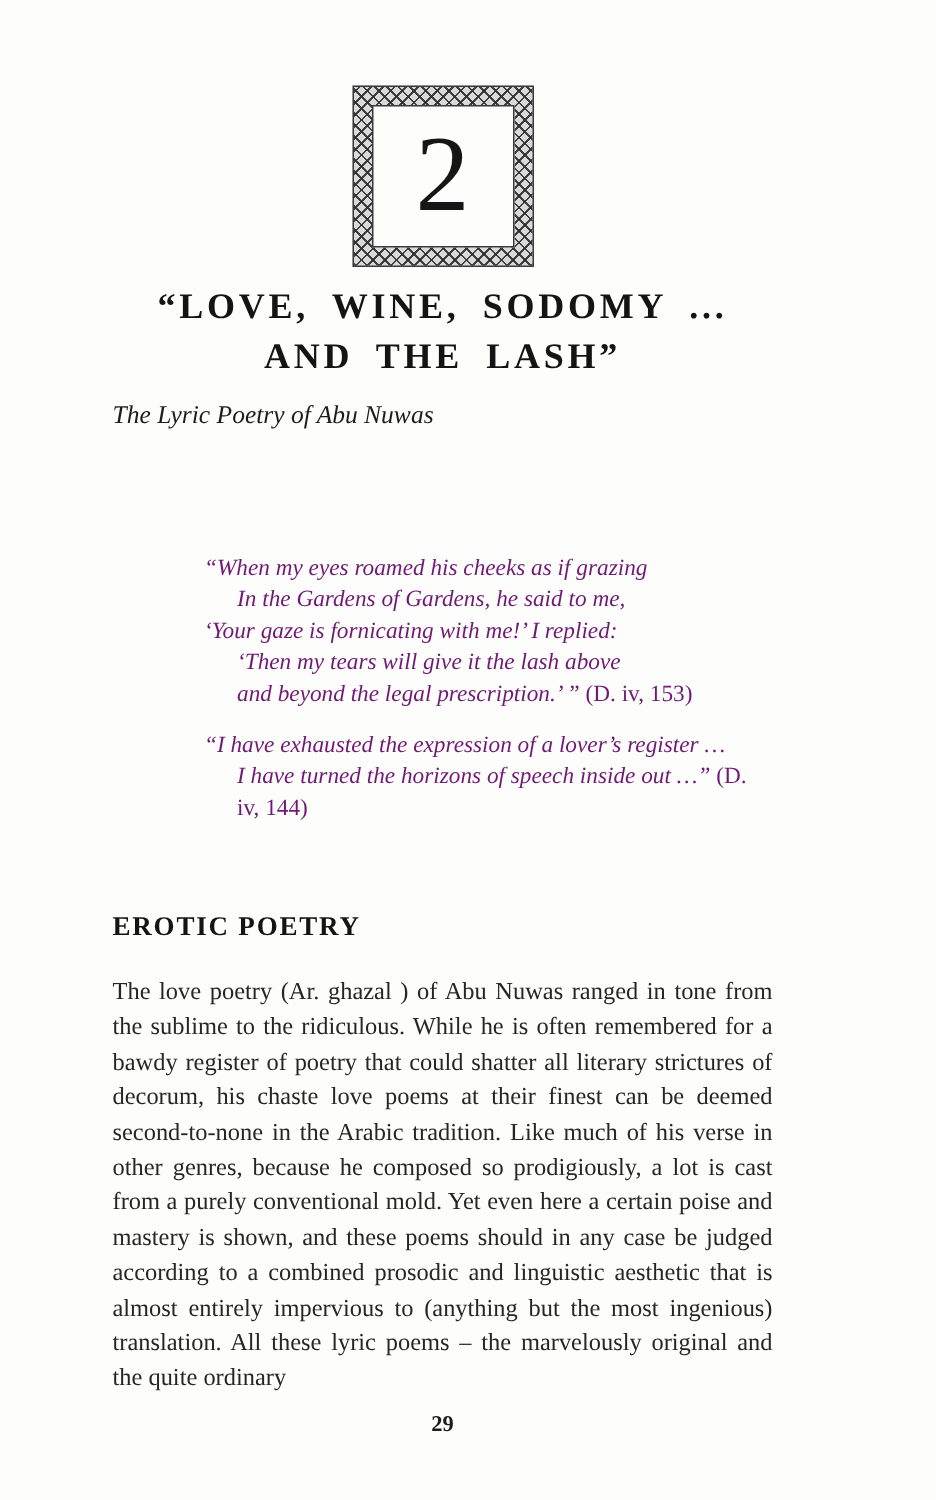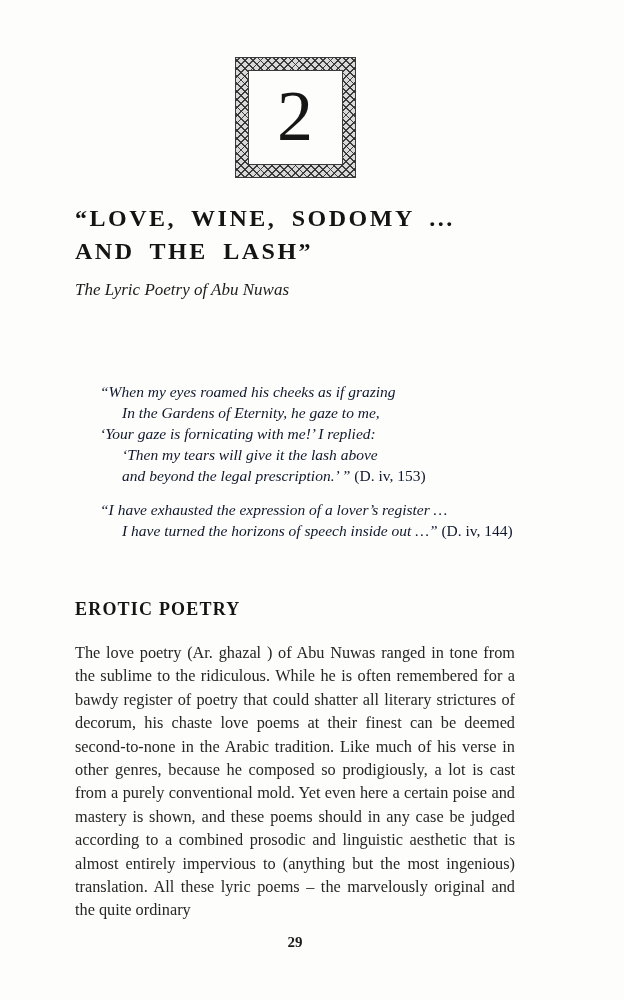"“LOVE, WINE, SODOMY ..." .title { margin-top: 24px -> 11px; text-align: left -> center }
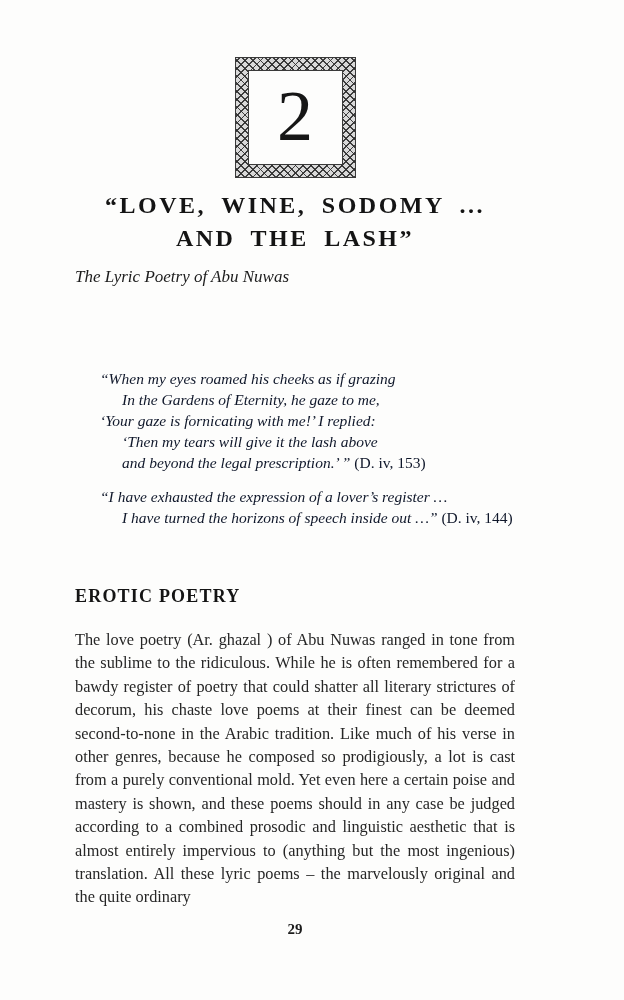"“When my eyes roamed his" .ep-line { color: #0f172a -> #701a75; margin-left: none -> 36px }
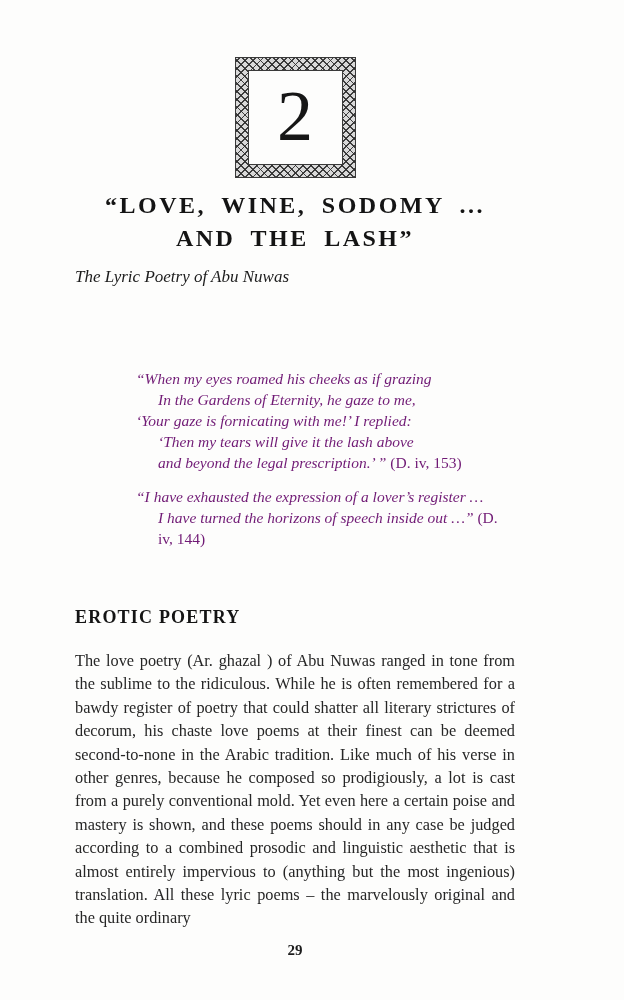"In the Gardens of Eternity," span { text: Eternity, he gaze -> Gardens, he said }
